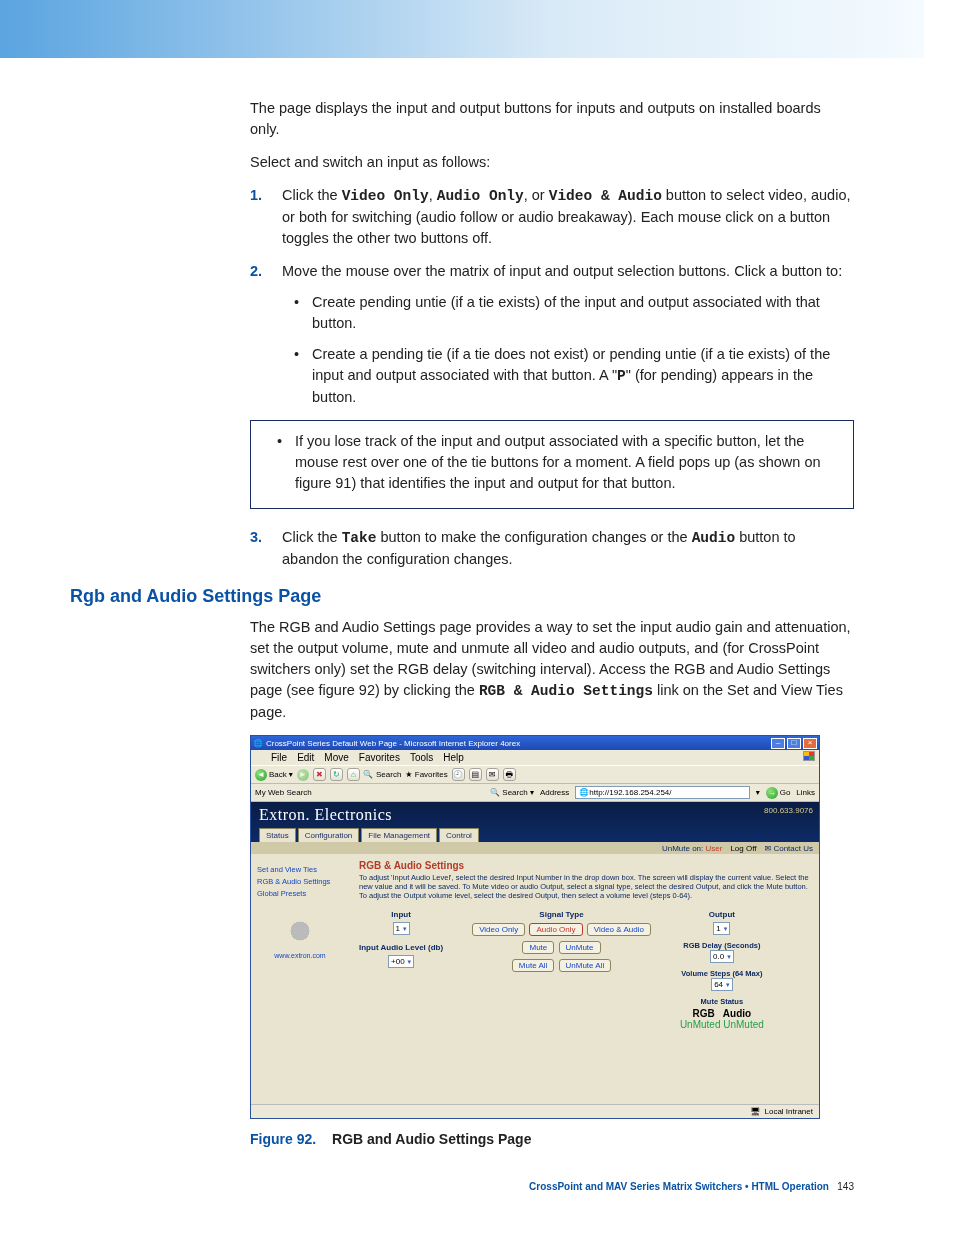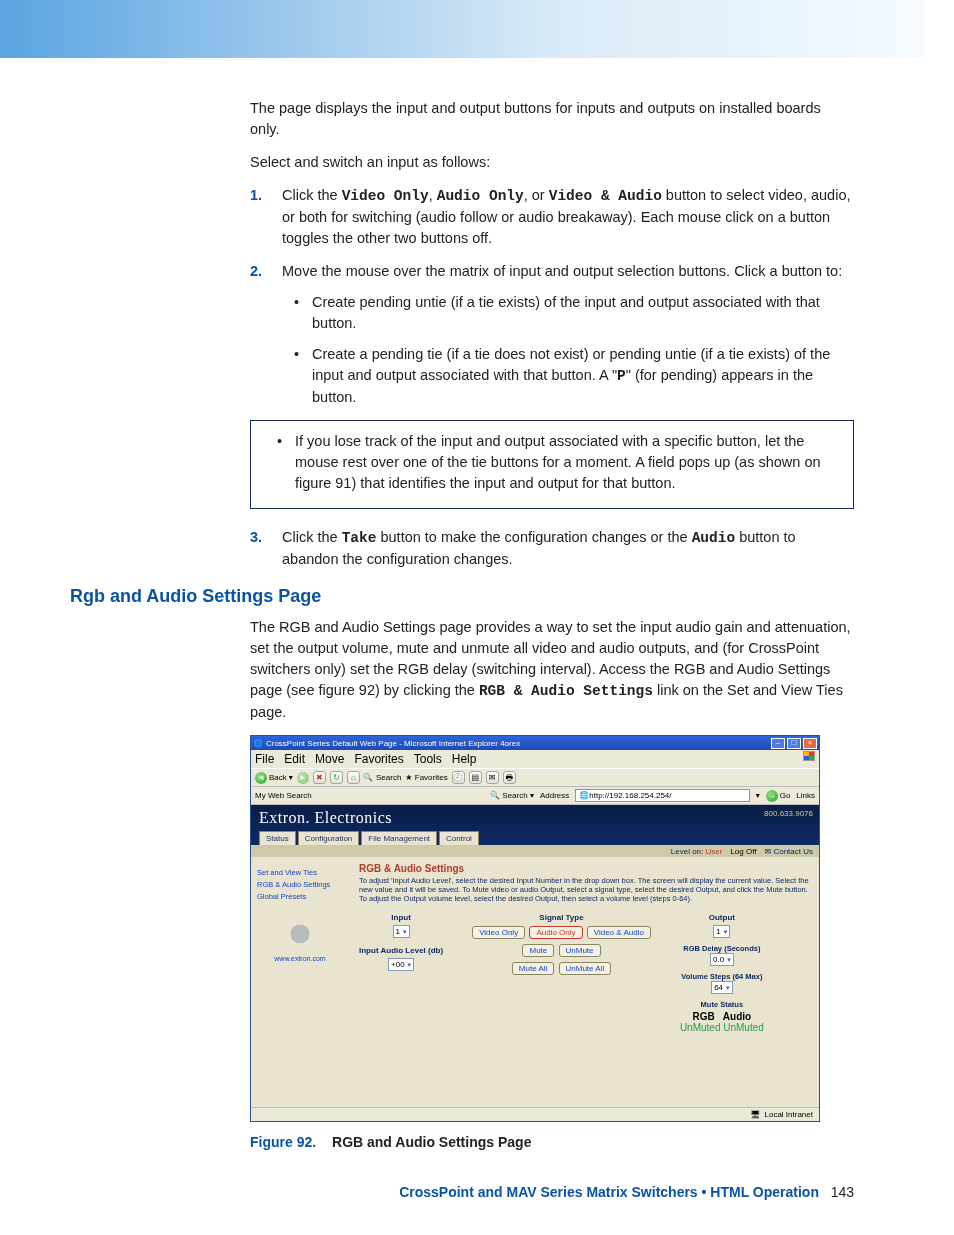"File" .ie-menubar { font-size: 12px -> 10px; padding: 2px 4px -> 2px 20px }
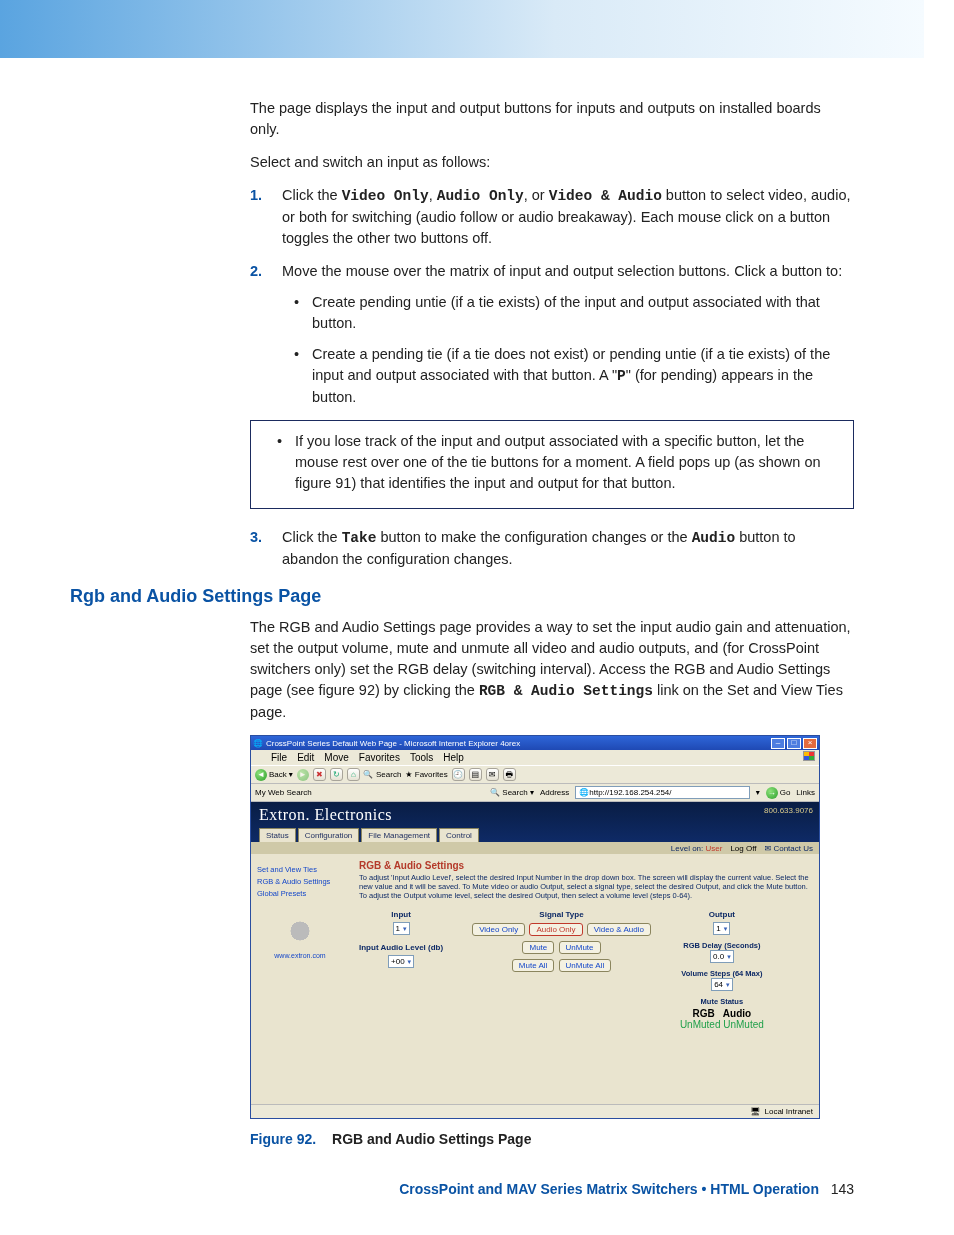"Level on:" span { text: Level -> UnMute }
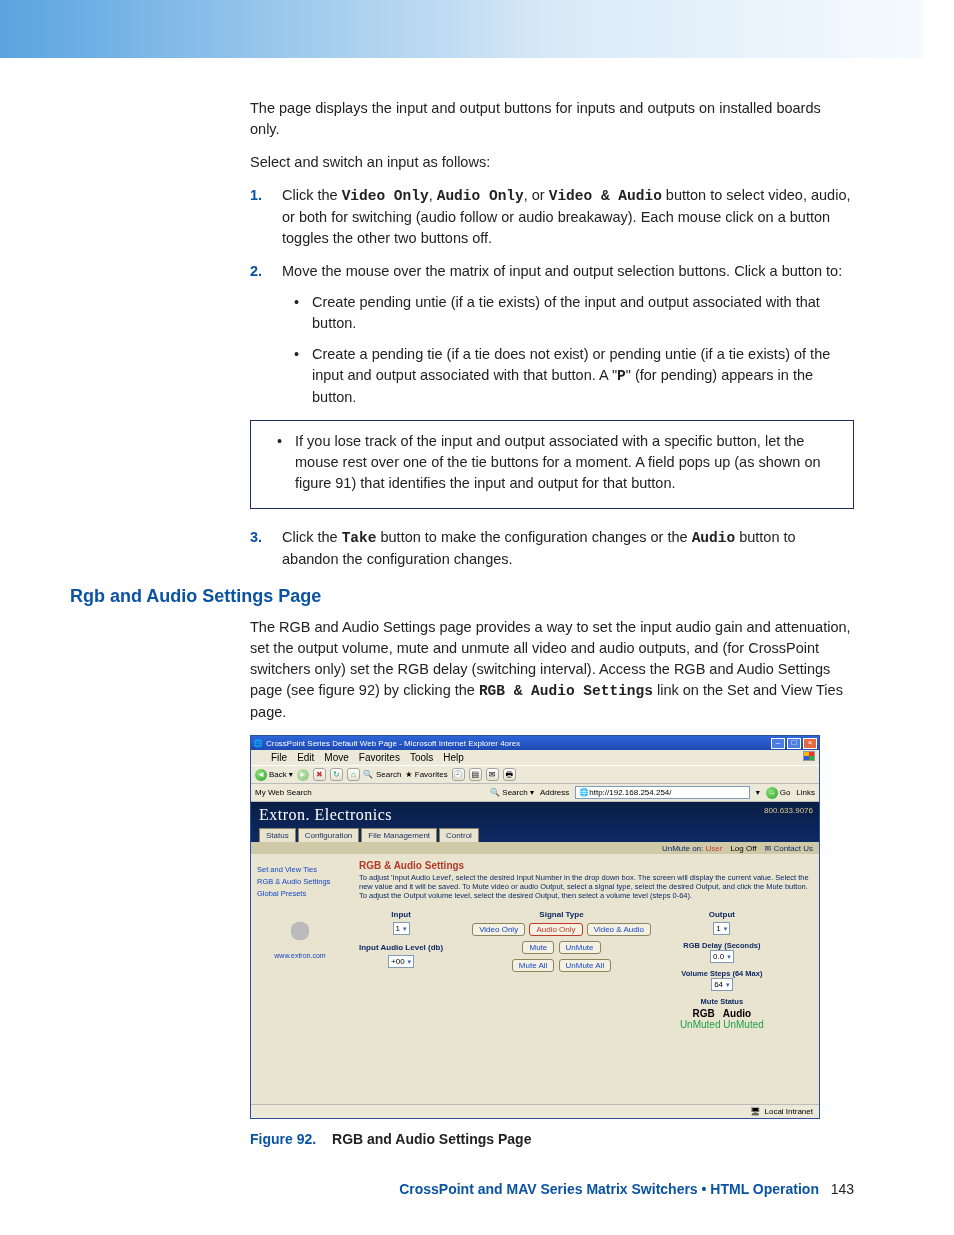"CrossPoint and MAV Series Matrix" .footer { font-size: 14px -> 10px }
